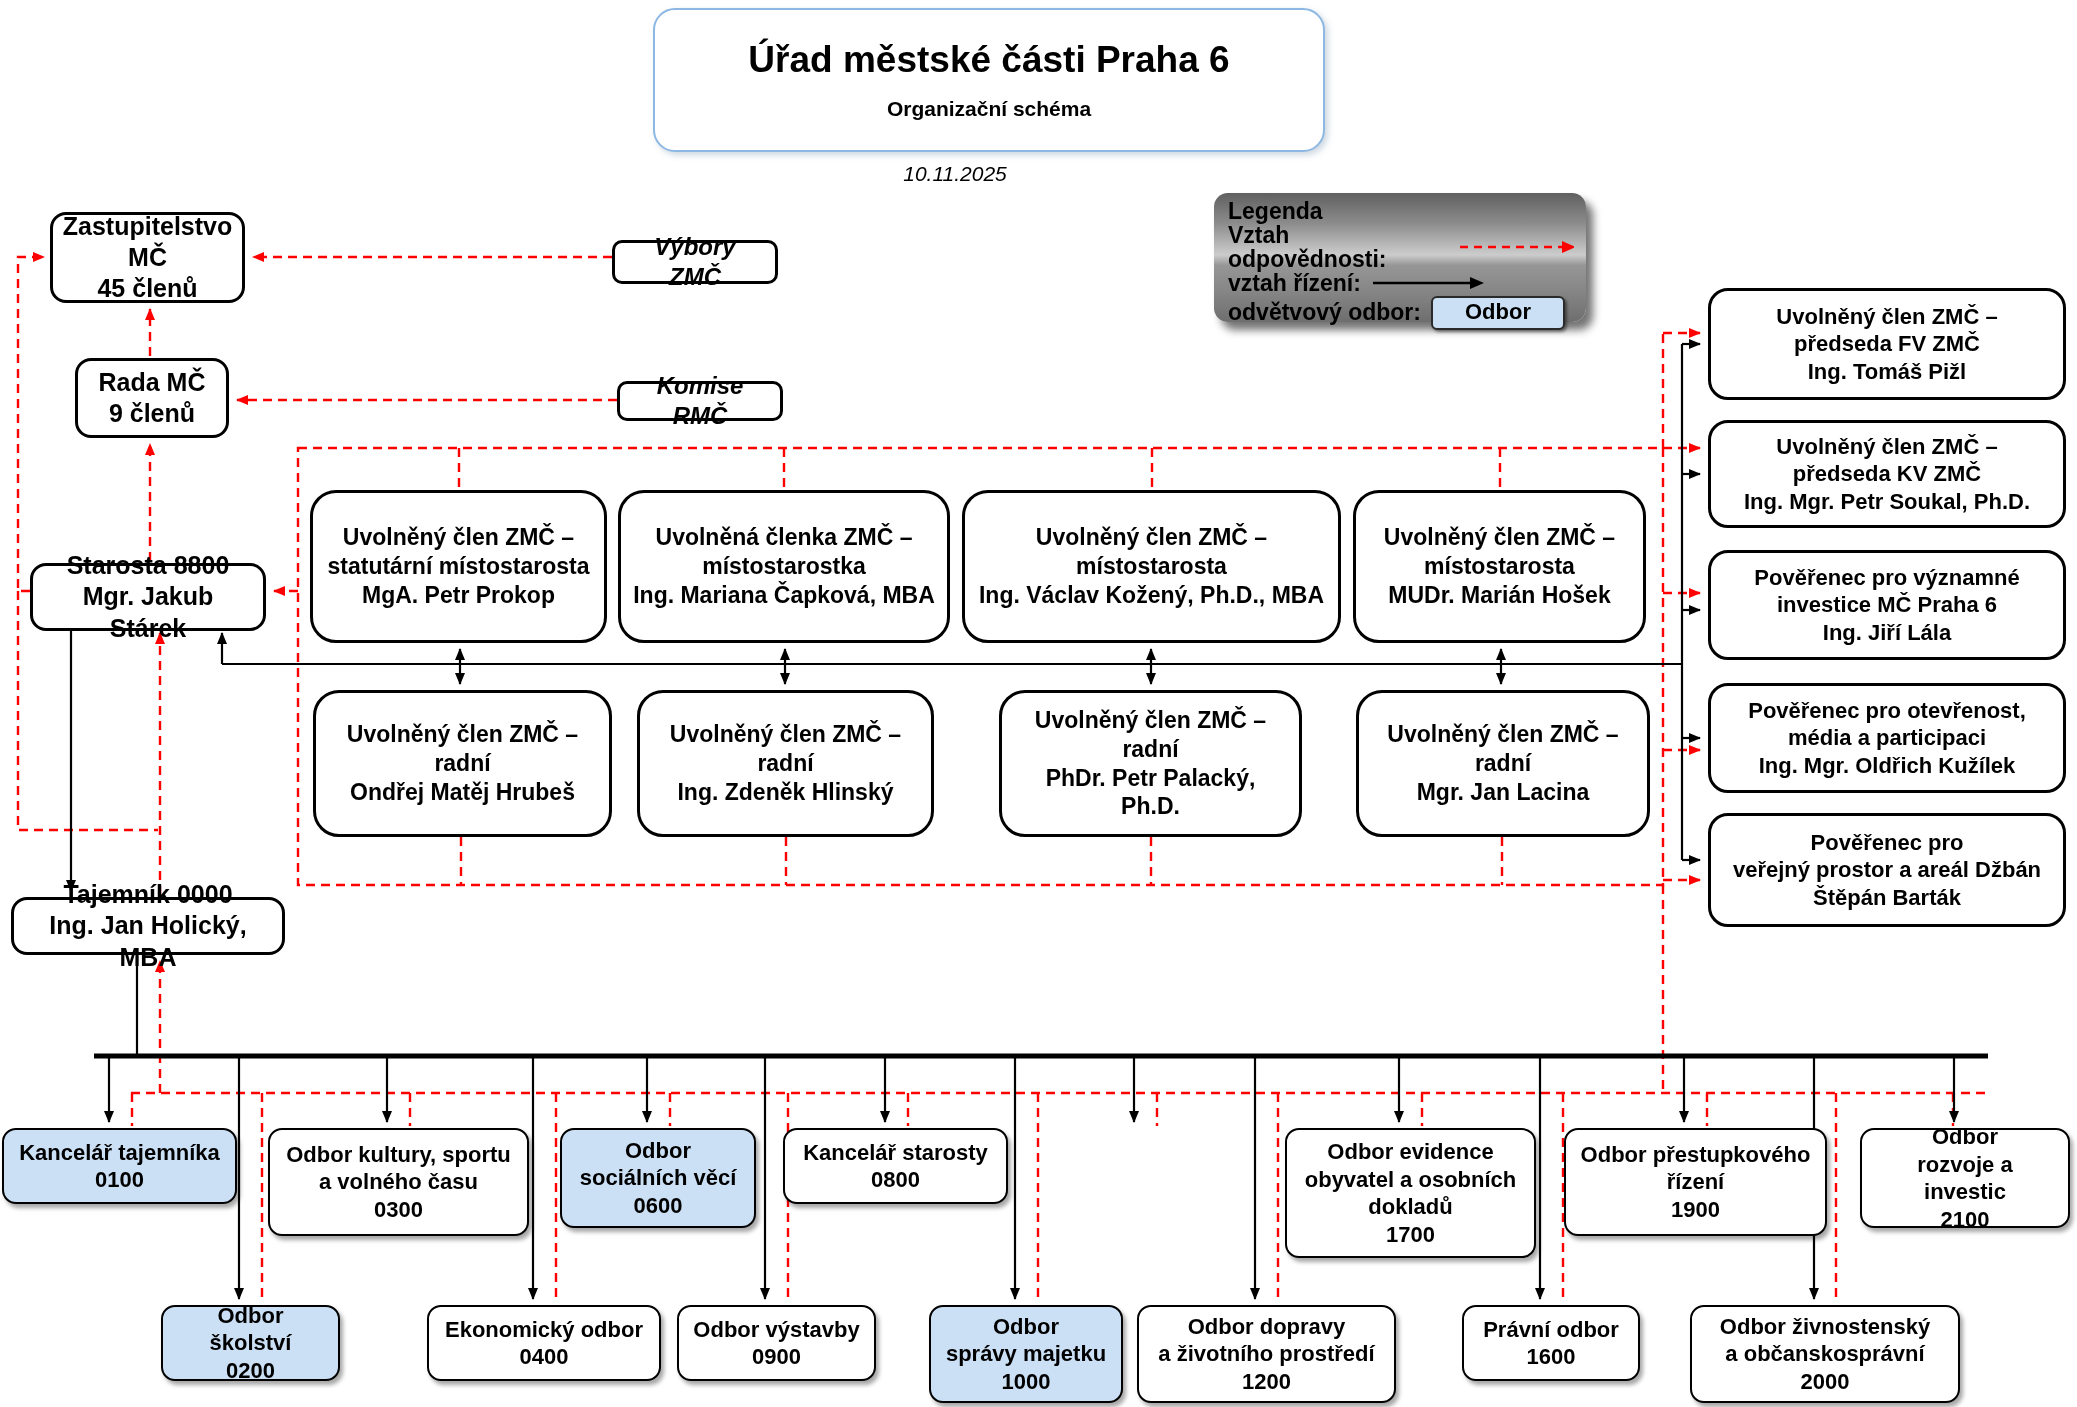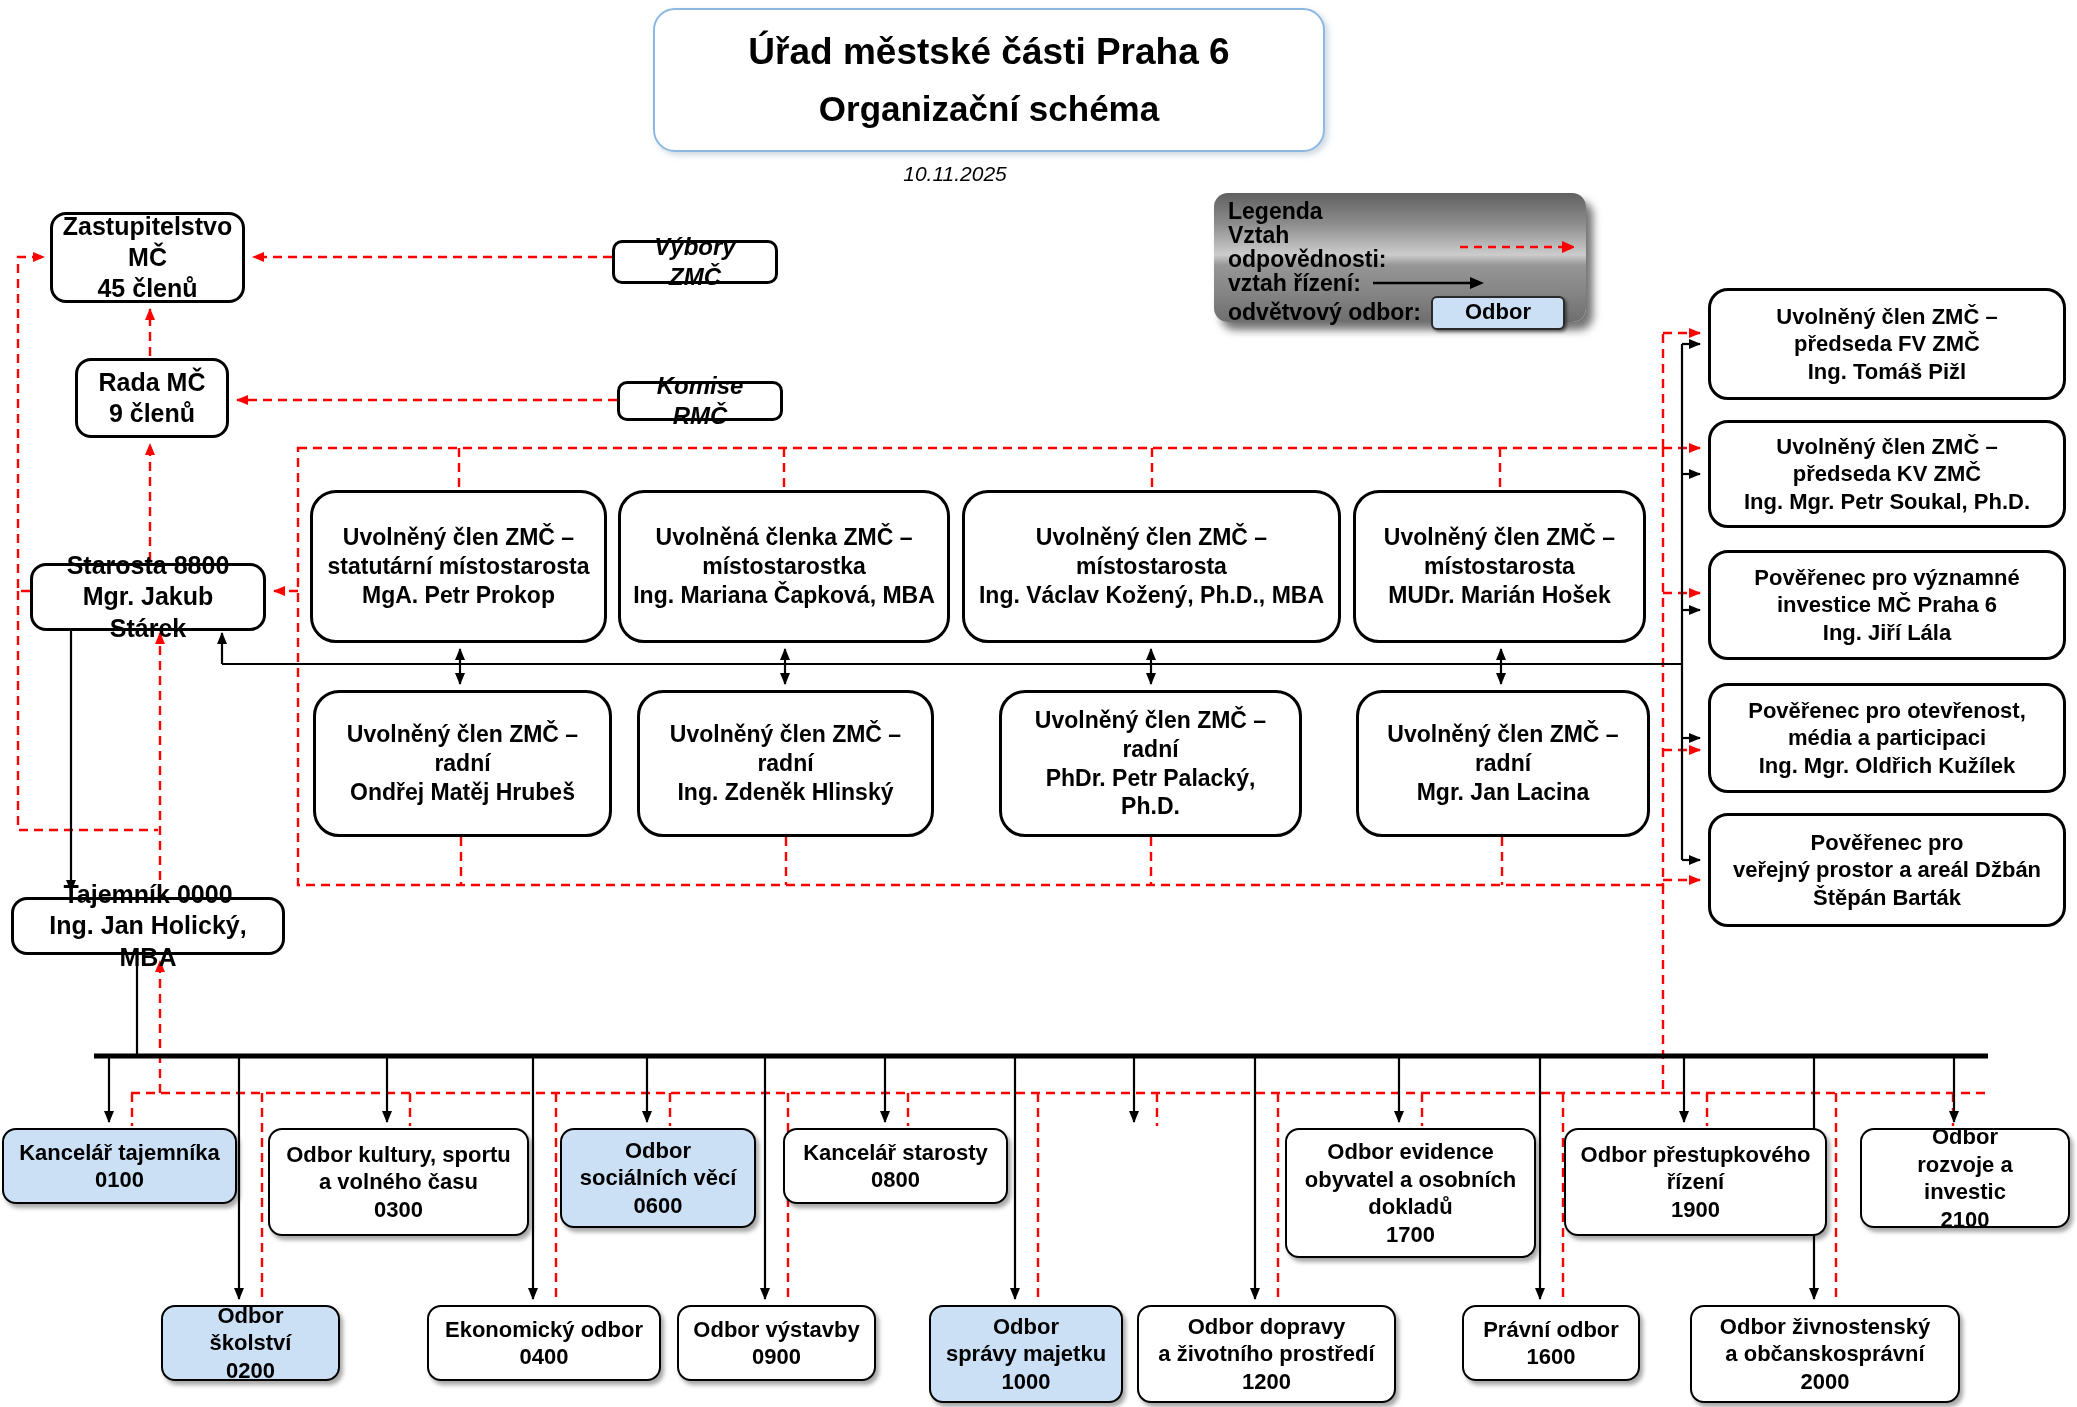"Organizační schéma" .title-sub { font-size: 35px -> 21px }
